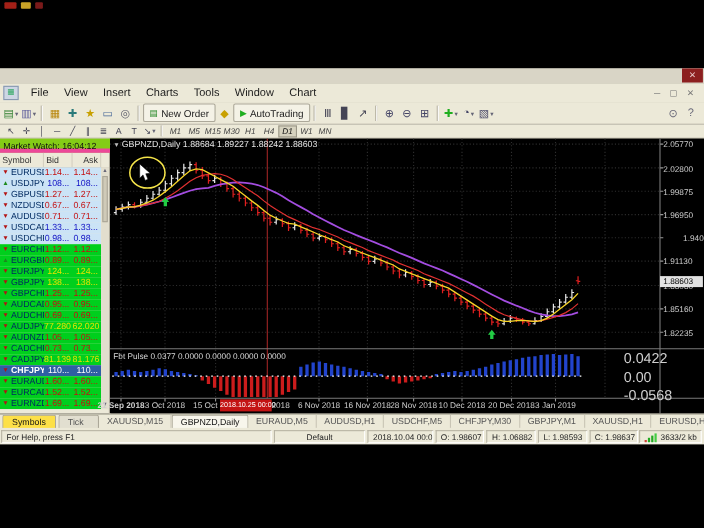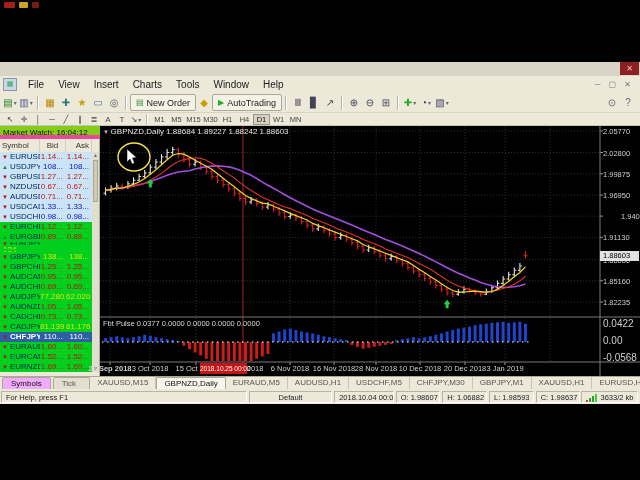"Help" span.menu-item { text: Help -> Chart }
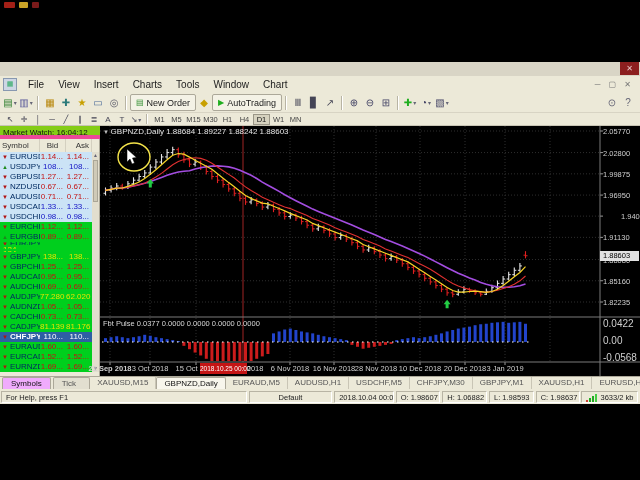"M1" .tf-btn { font-style: none -> italic }
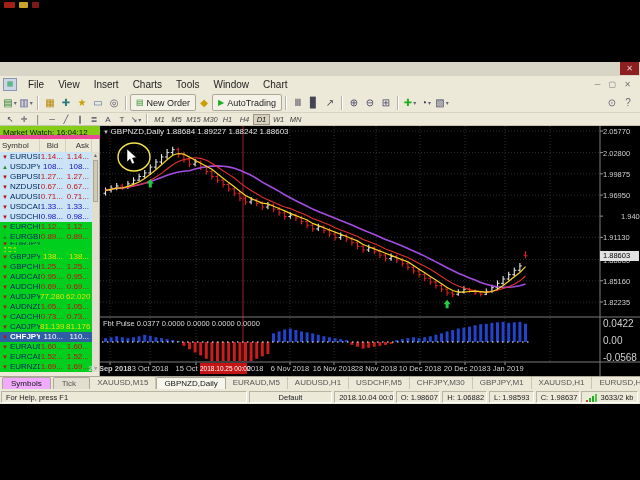"Bid" div { text-align: center -> left }
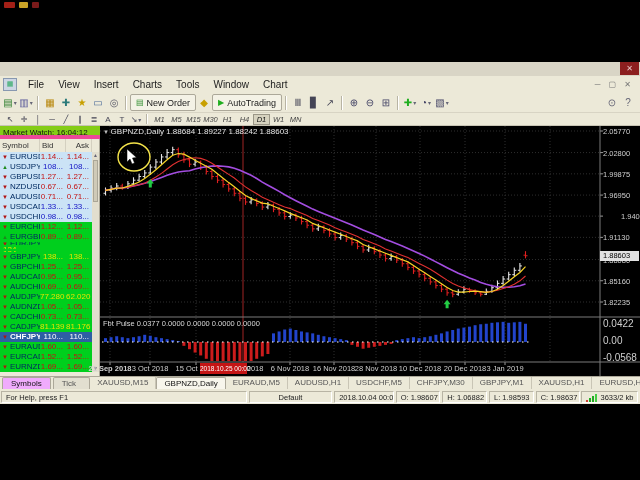"EURJPY" div.mw-row { flex-direction: column -> none }
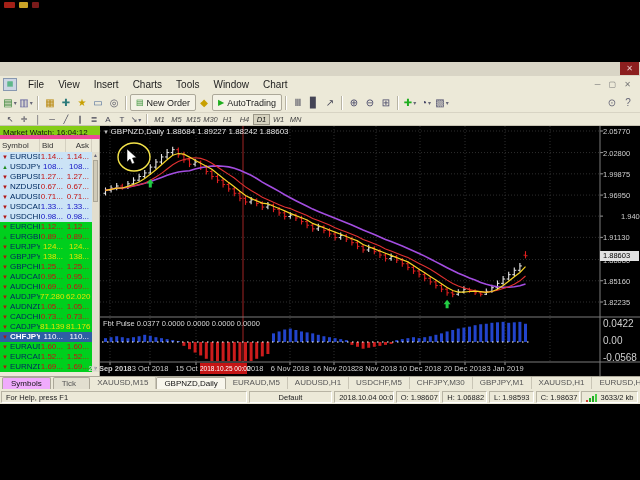"0.0422" .ilabel { font-size: 10px -> 13px; left: 603px -> 567px }
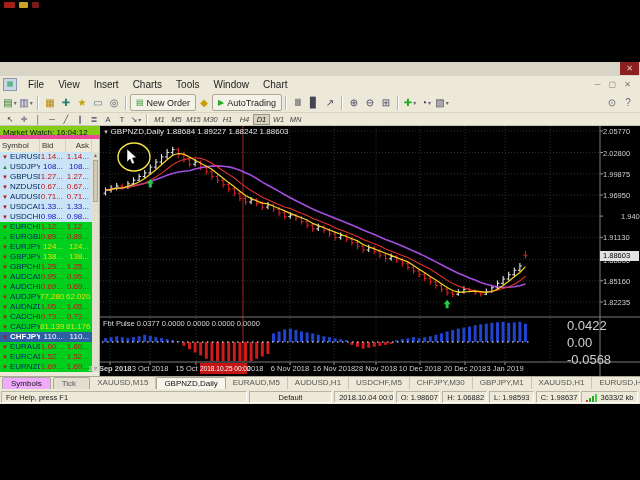"Symbols" .mwtab.active { background: #f0abfc -> #fde047 }
